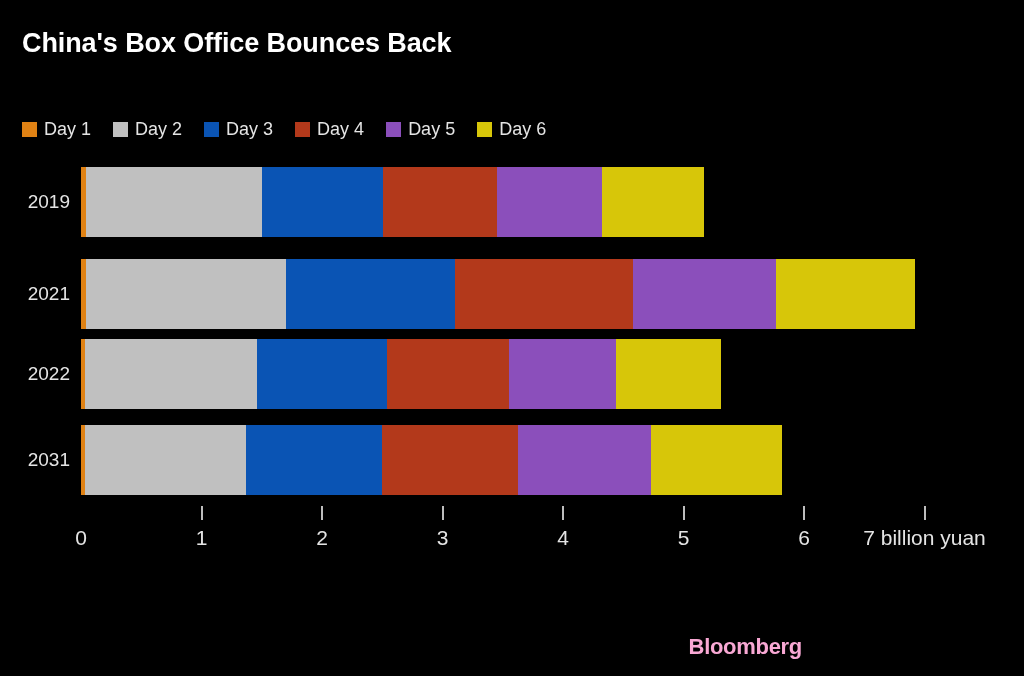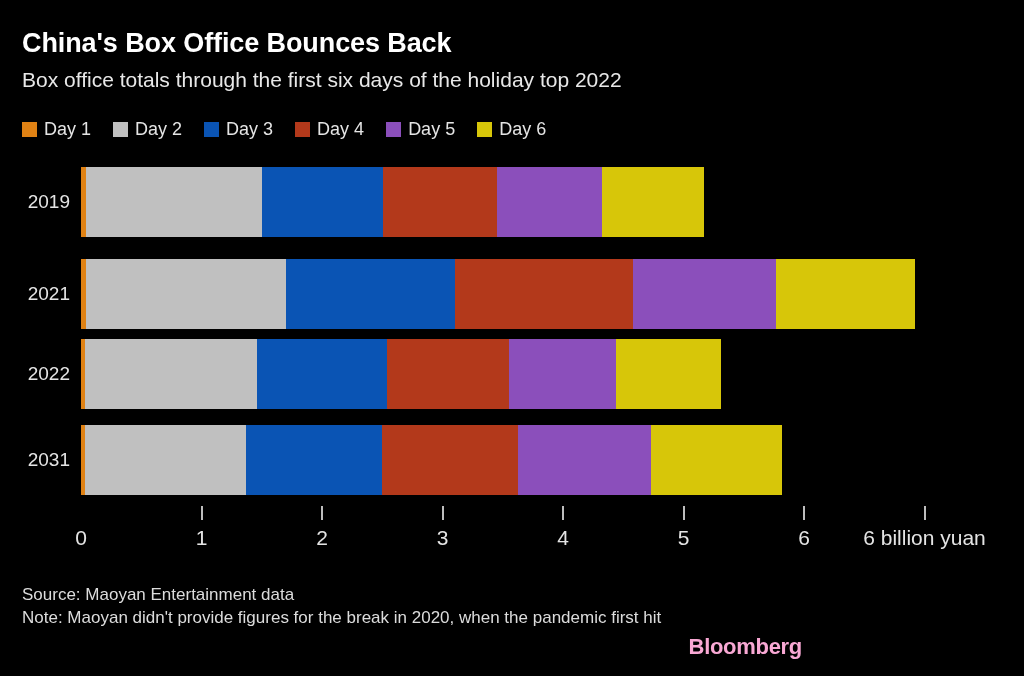"Box office totals through the" div.subtitle { html: <div>Box office totals through the first six days of the holiday top 2022</div> -> none }
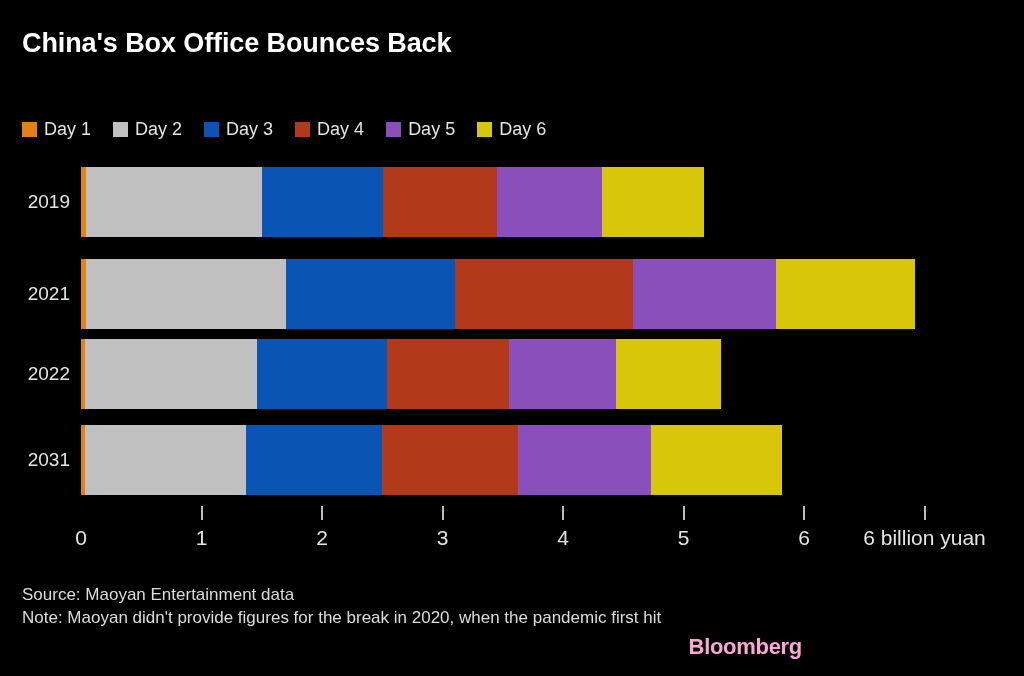"6 billion yuan" div.tick-label { text: 6 -> 7 }
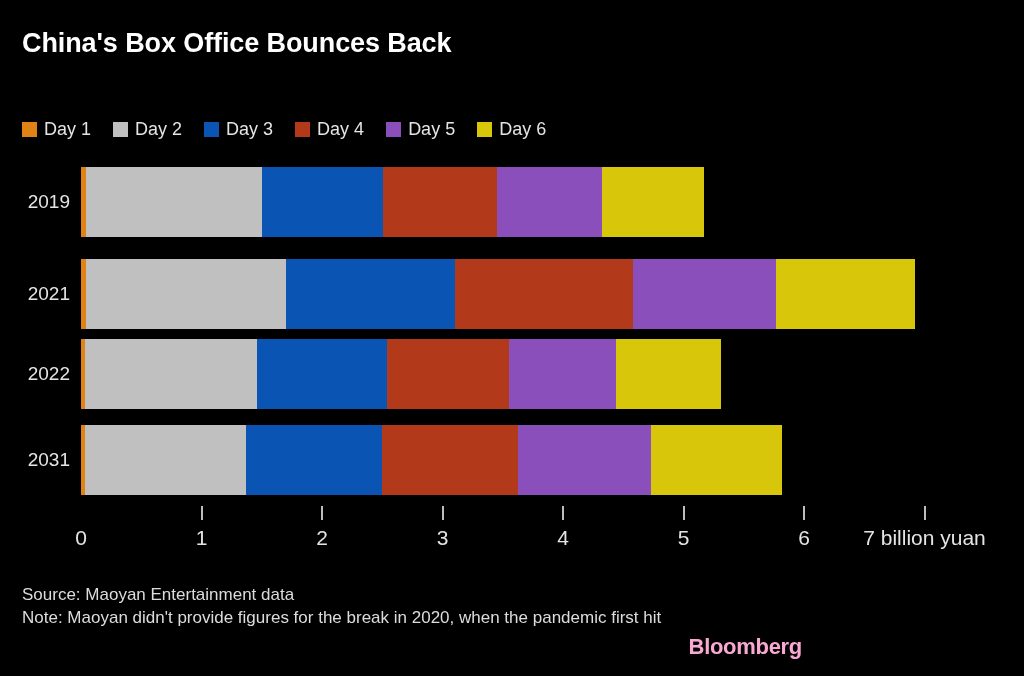"Source: Maoyan Entertainment data" div.footer { html: <div> <div>Source: Maoyan Entertainment data</div> <div>Note: Maoyan didn't provide figures for the break in 2020, when the pandemic first hit</div> </div> -> none }
